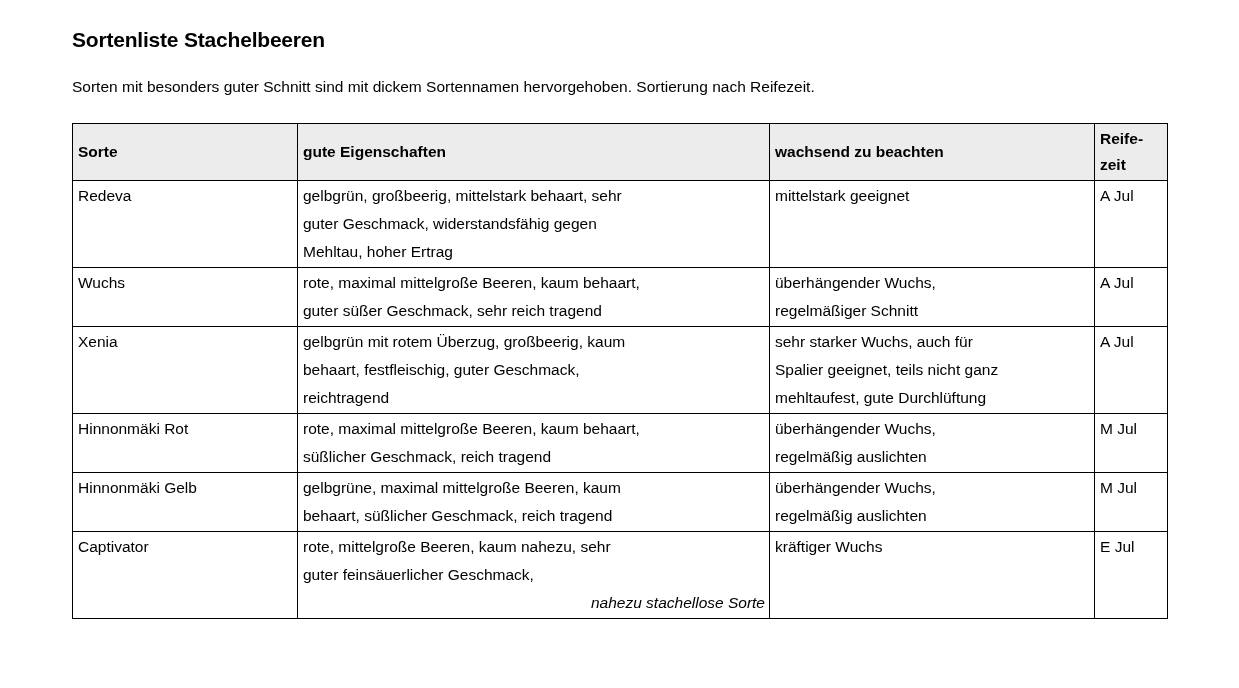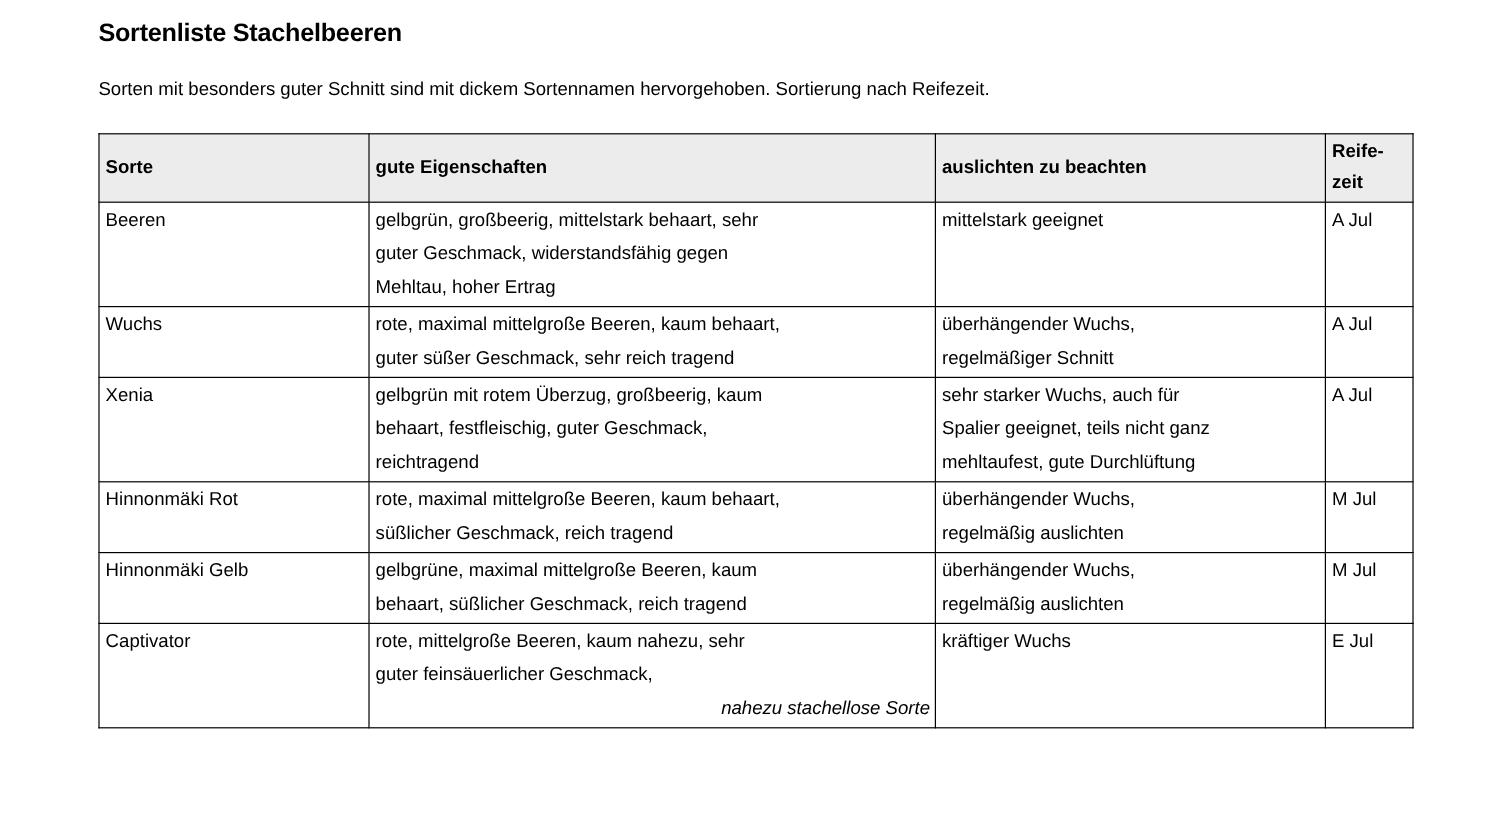"Sortenliste Stachelbeeren" .page { margin-left: 10px -> none; padding: 16px 72px 0 72px -> 28px 72px 0 72px }
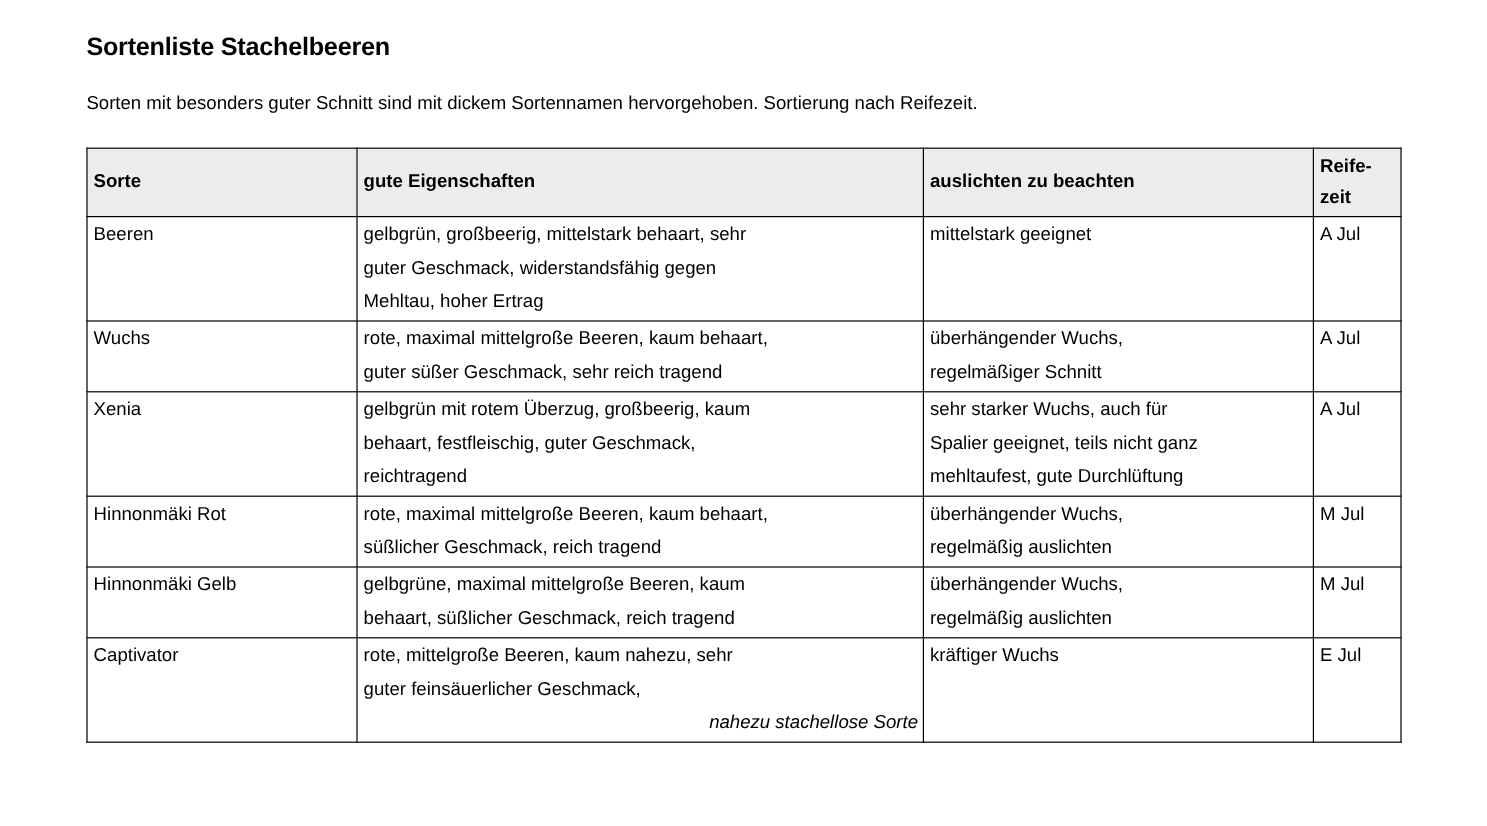"auslichten zu beachten" th { text: auslichten -> wachsend }
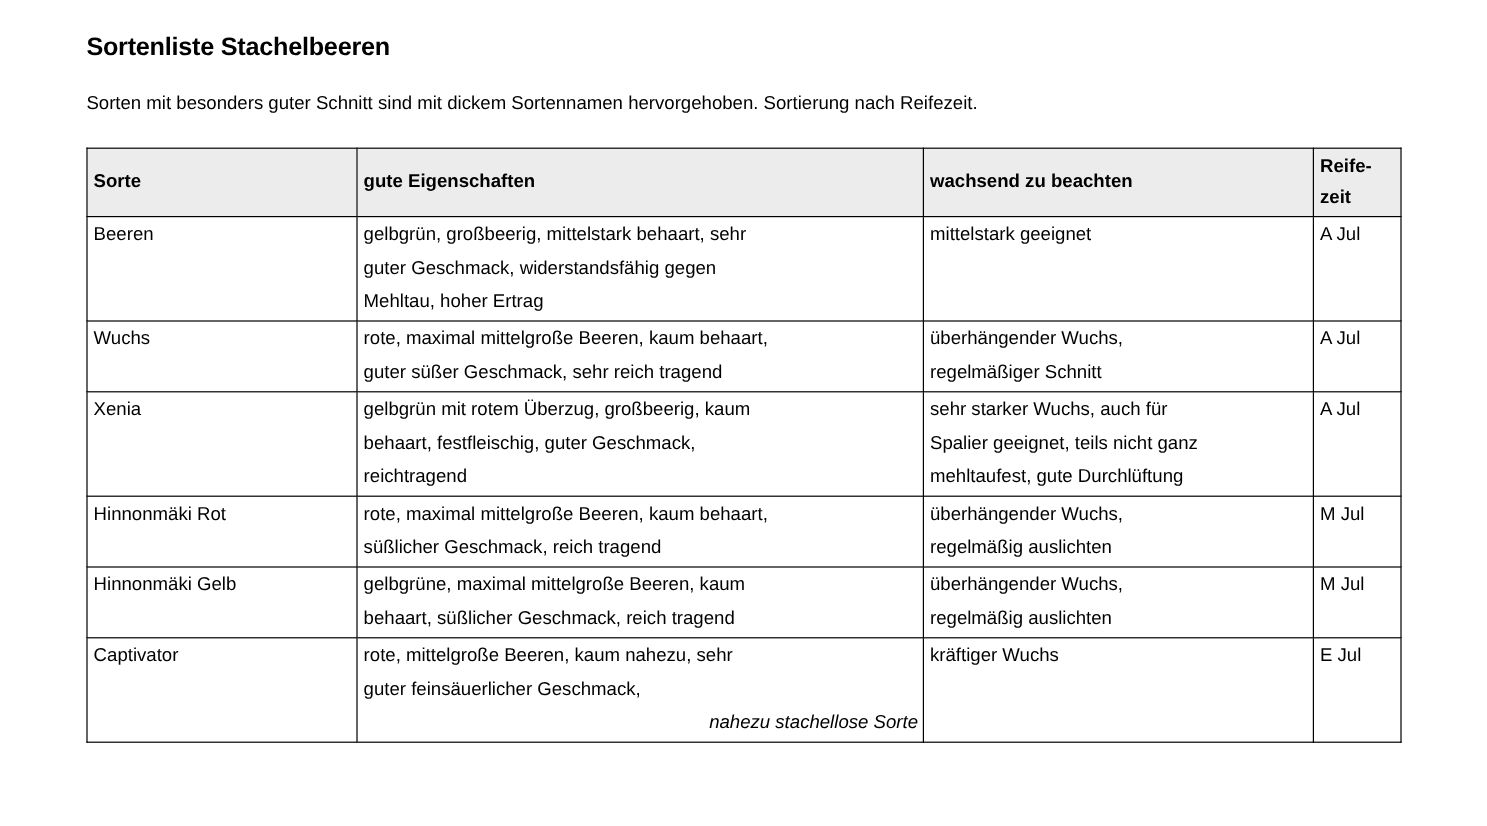"Beeren" span.bold { text: Beeren -> Redeva }
